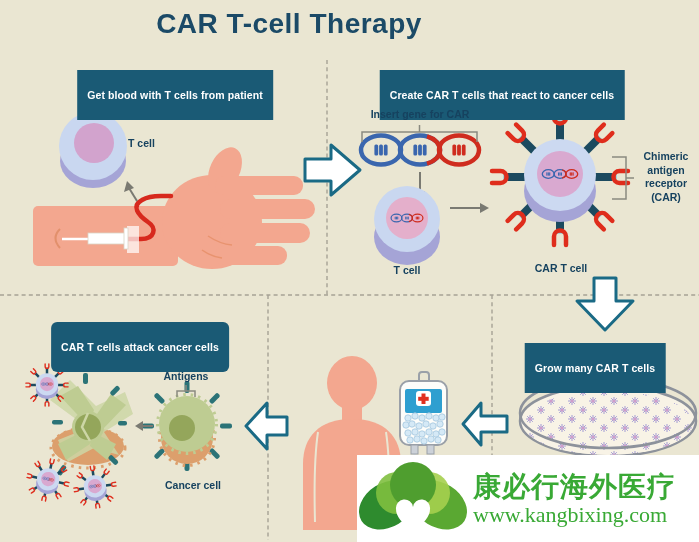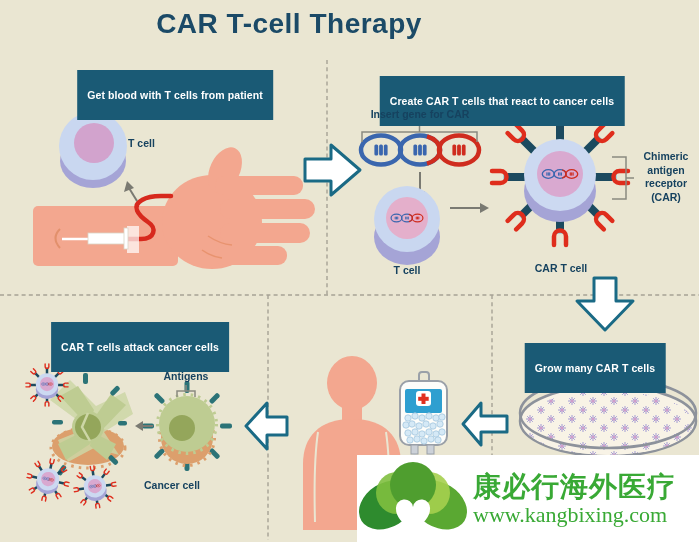"Create CAR T cells that" div.step-label { top: 76px -> 70px }
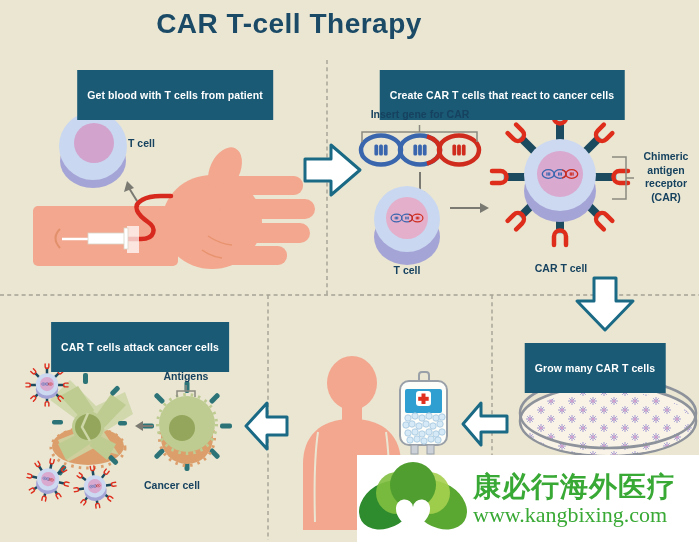"CAR T cells attack cancer" div.step-label { border-radius: none -> 6px }
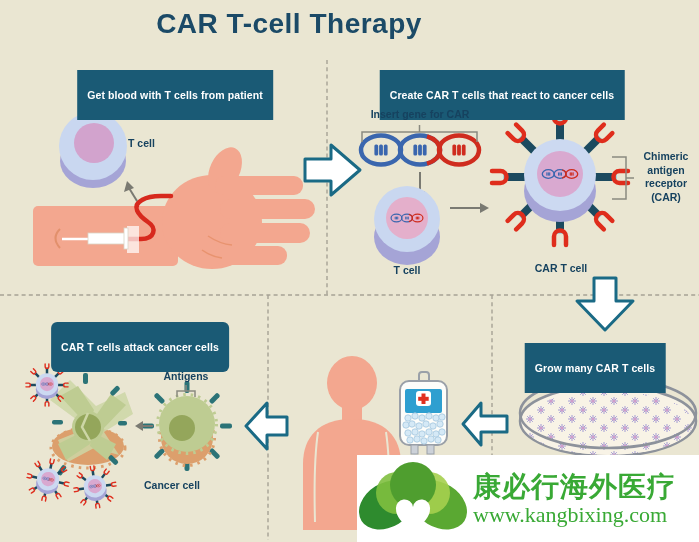"Cancer cell" div.txt { left: 172px -> 193px }
